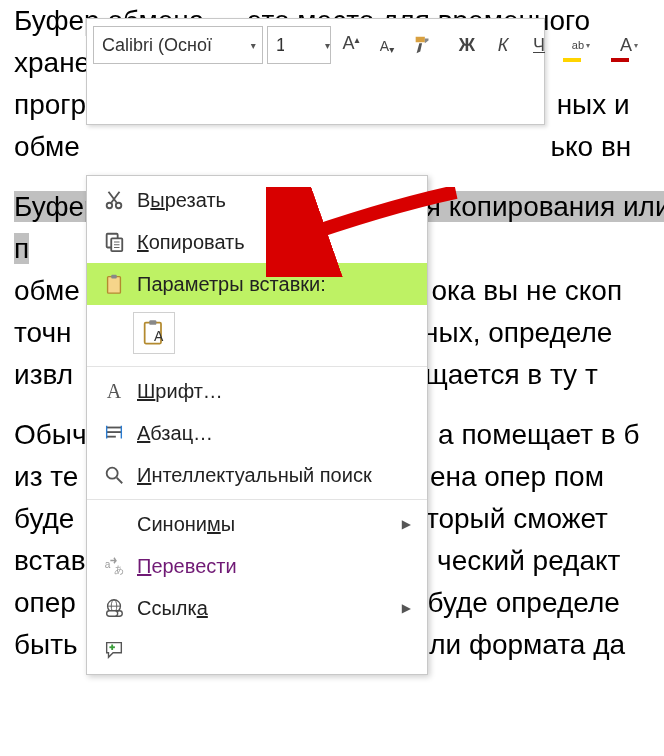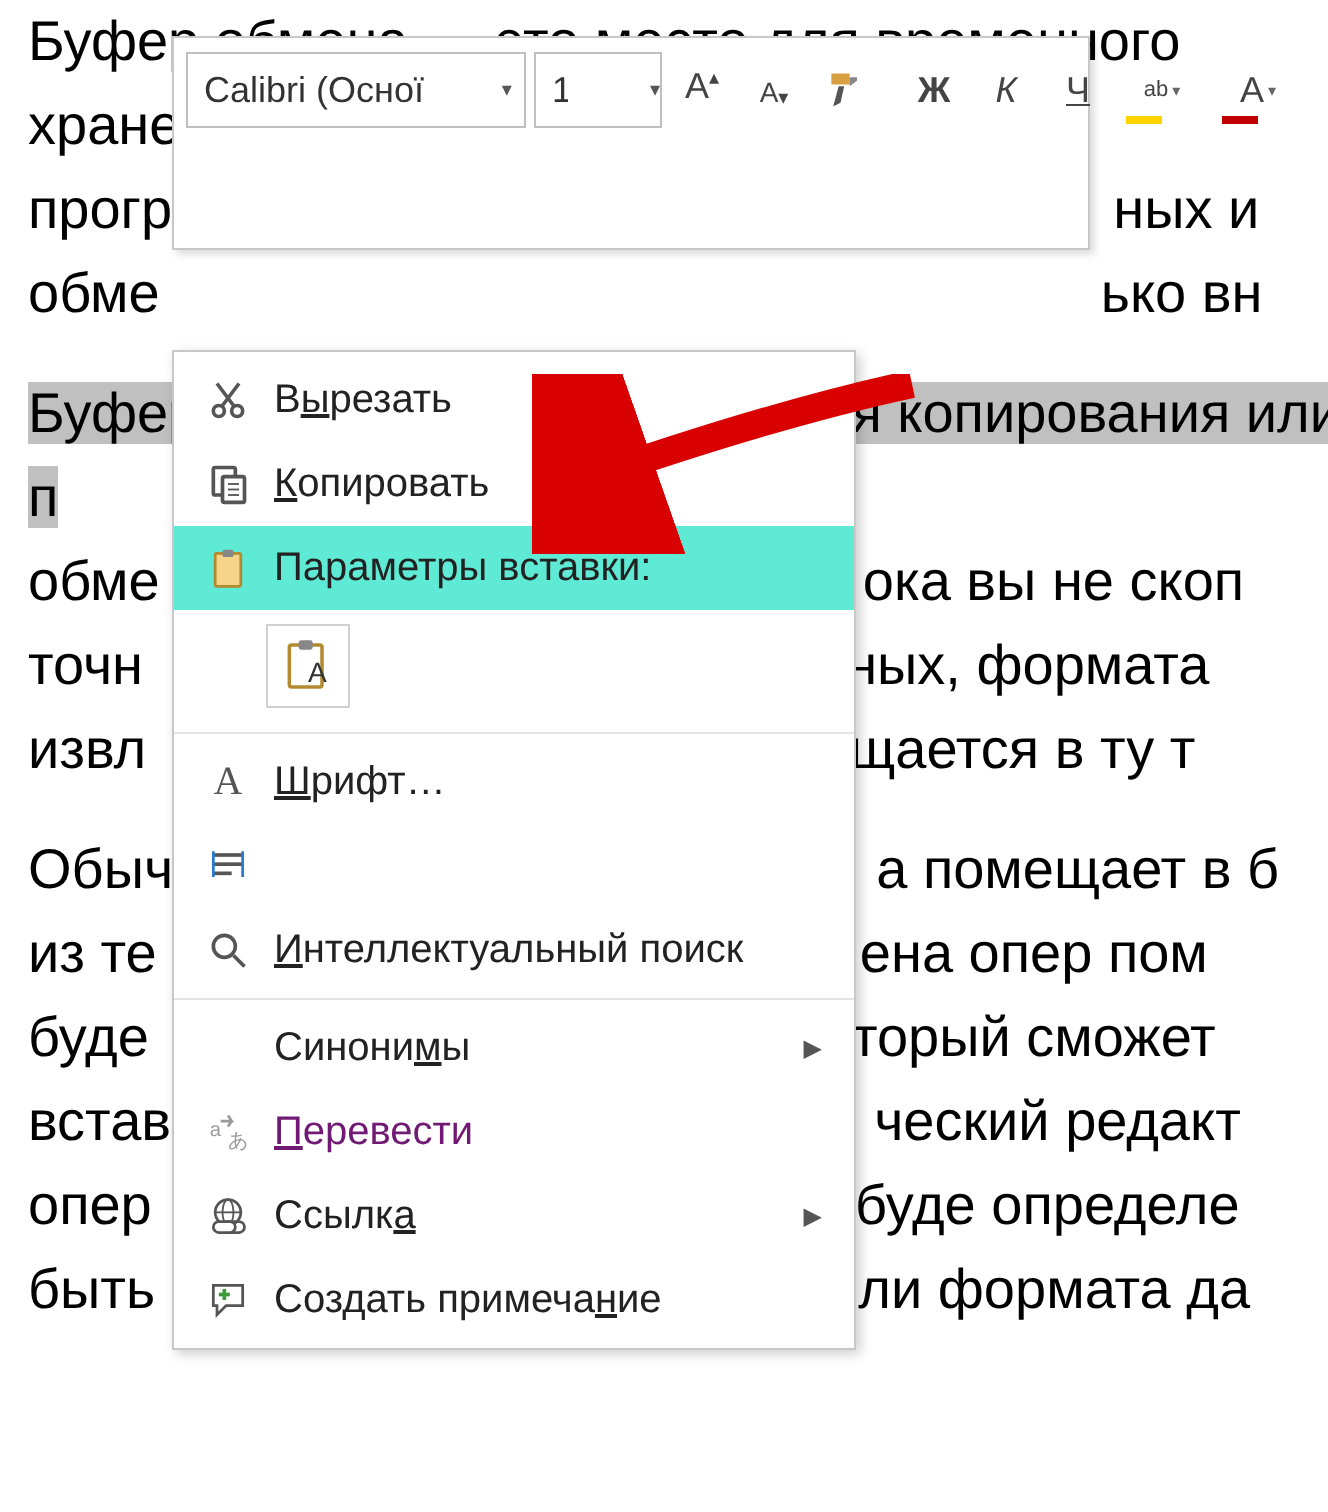"Параметры вставки:" .ctx-item.header { background: #5eead4 -> #bef264 }
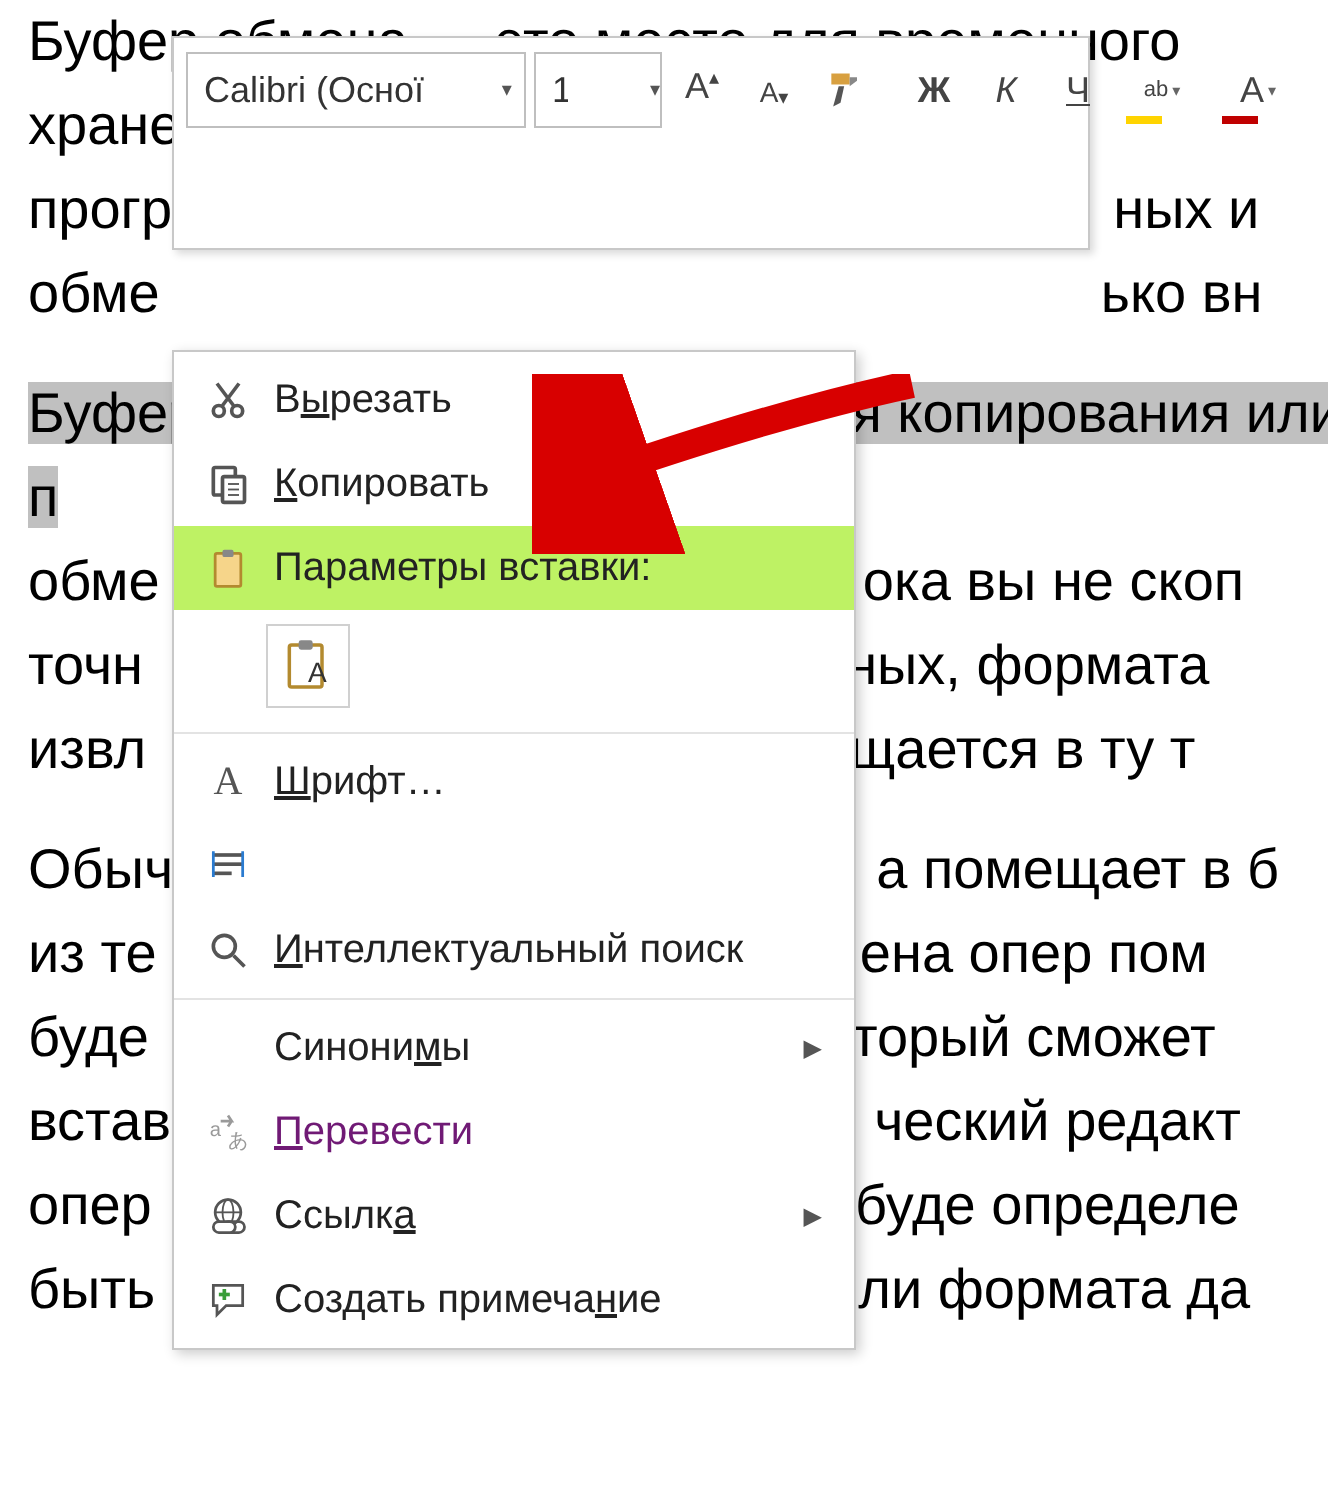"ных, формата" span { text: формата -> определе }
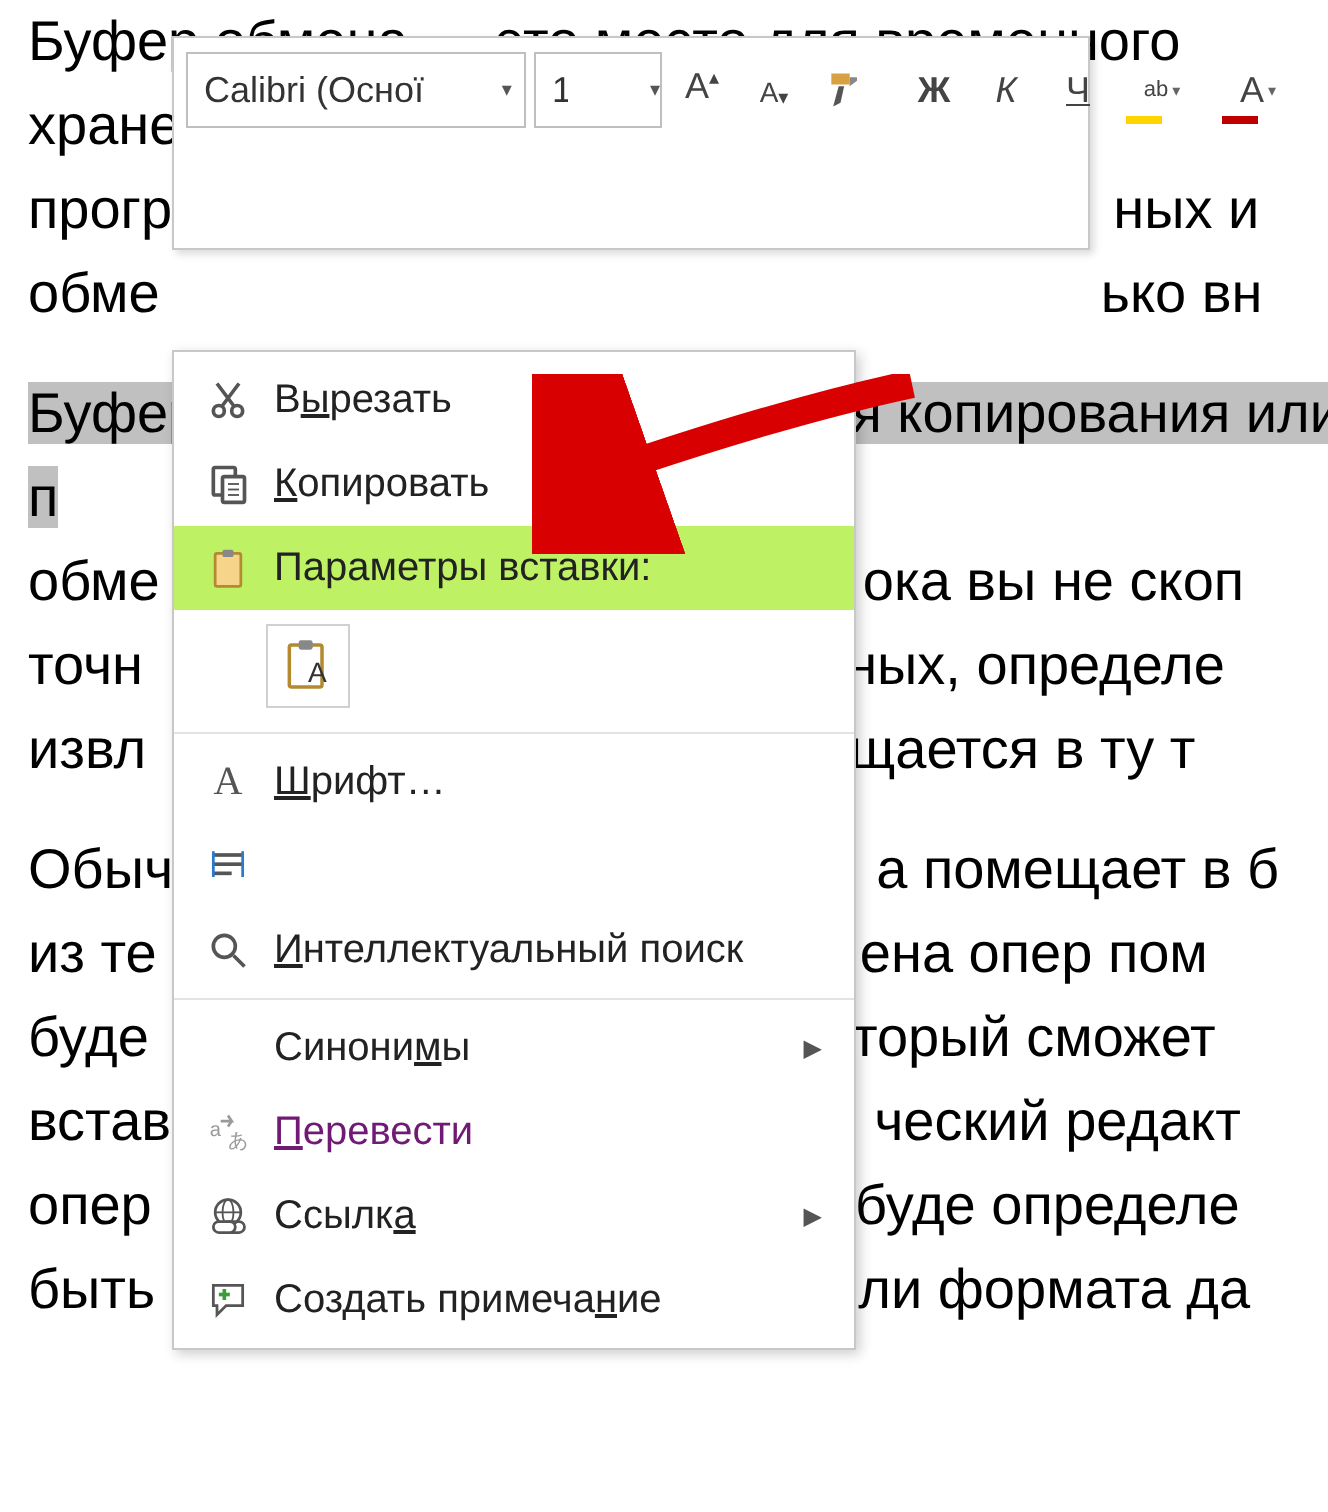"Абзац…" span.lbl { html: none -> <span><span><u>А</u>бзац…</span></span> }
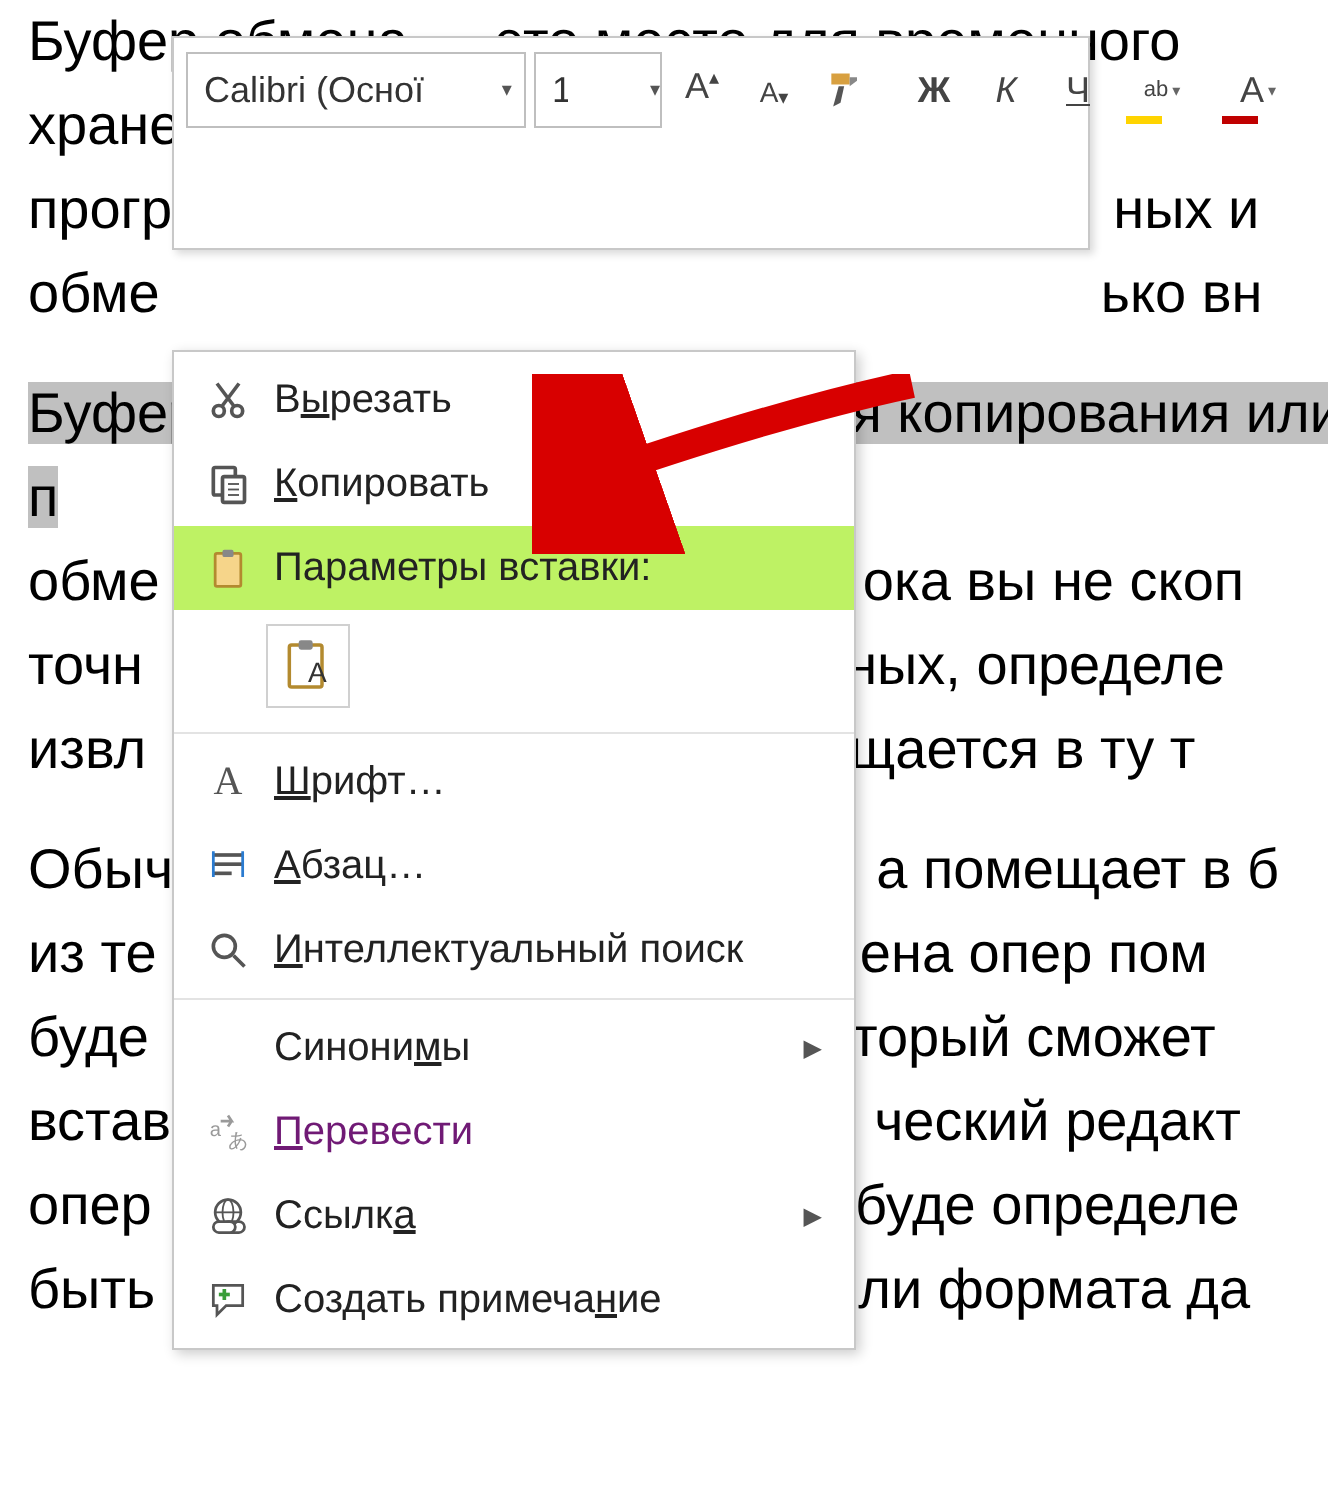"Создать примечание" span.lbl { html: <span><span>Создать примеча<u>н</u>ие</span></span> -> none }
